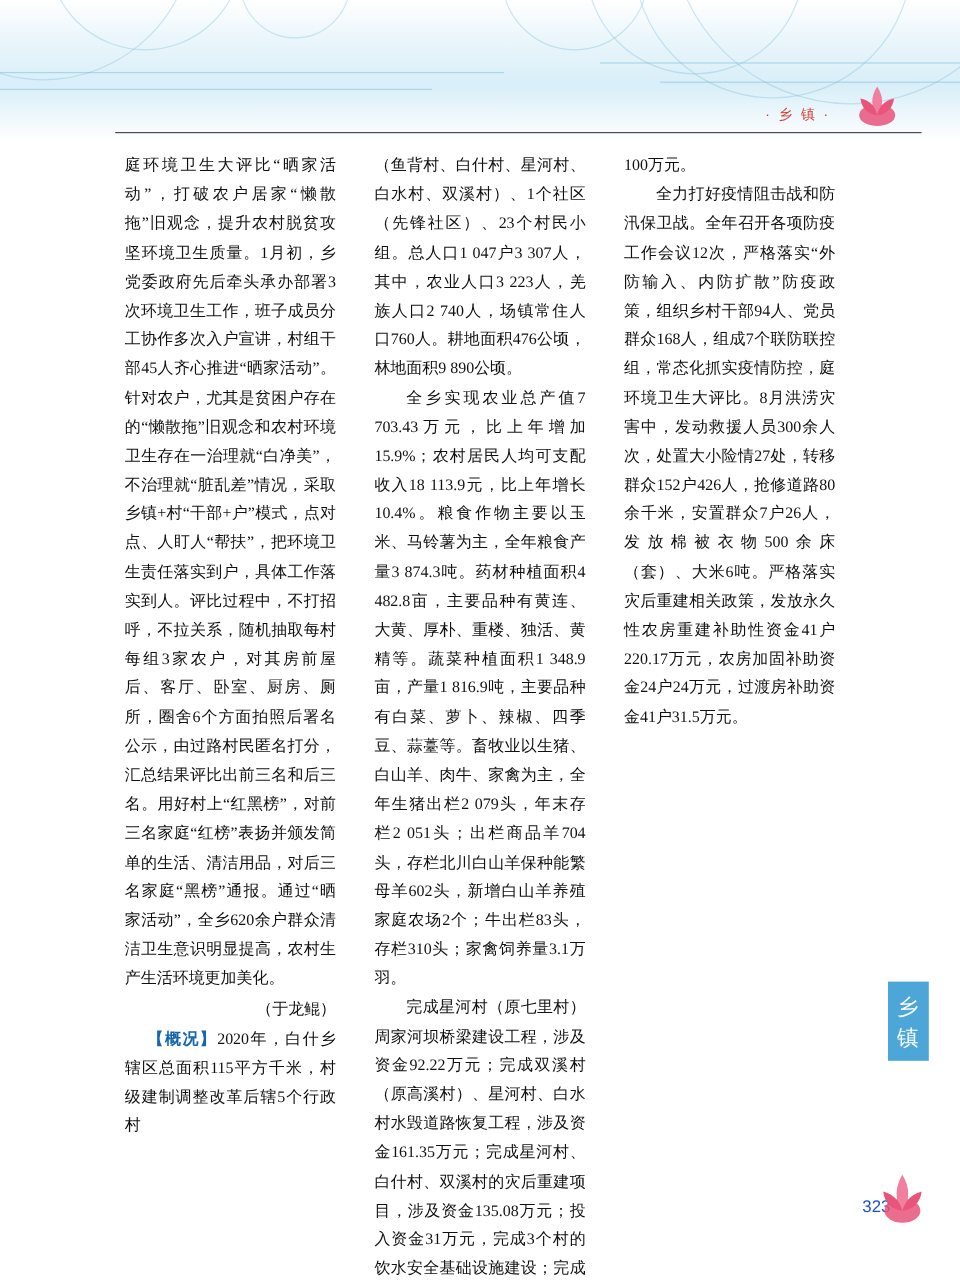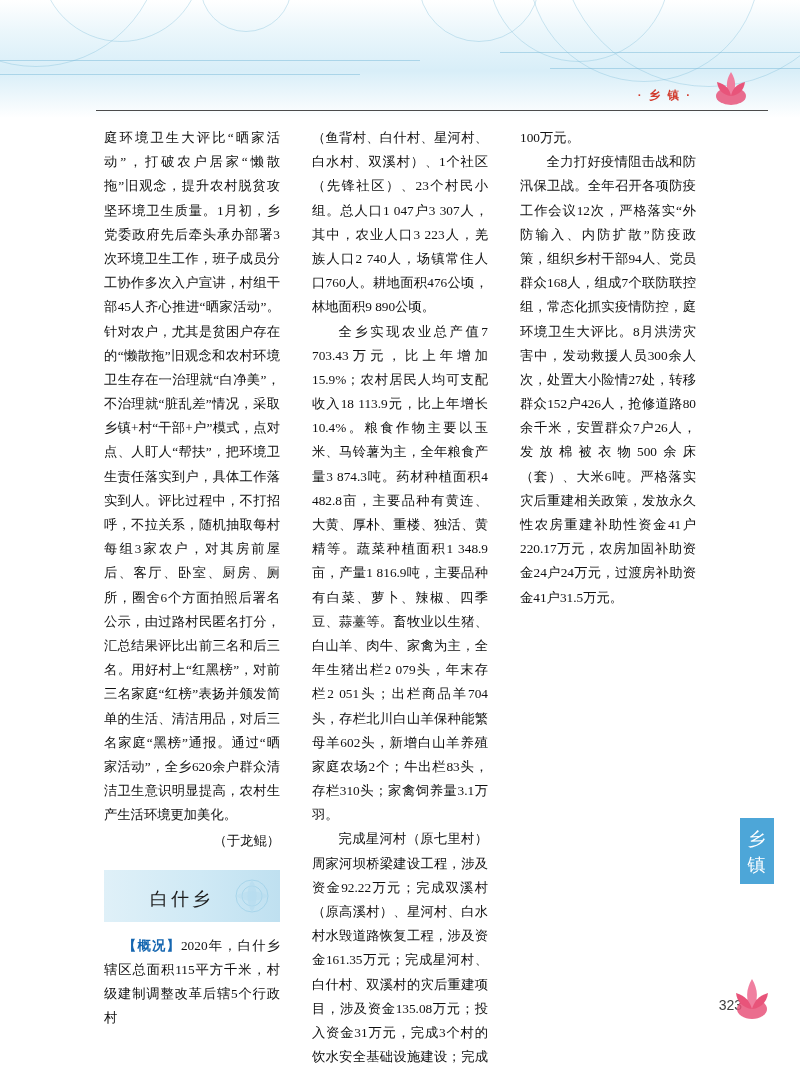"· 乡 镇 ·" .running-head { font-weight: bold -> none }
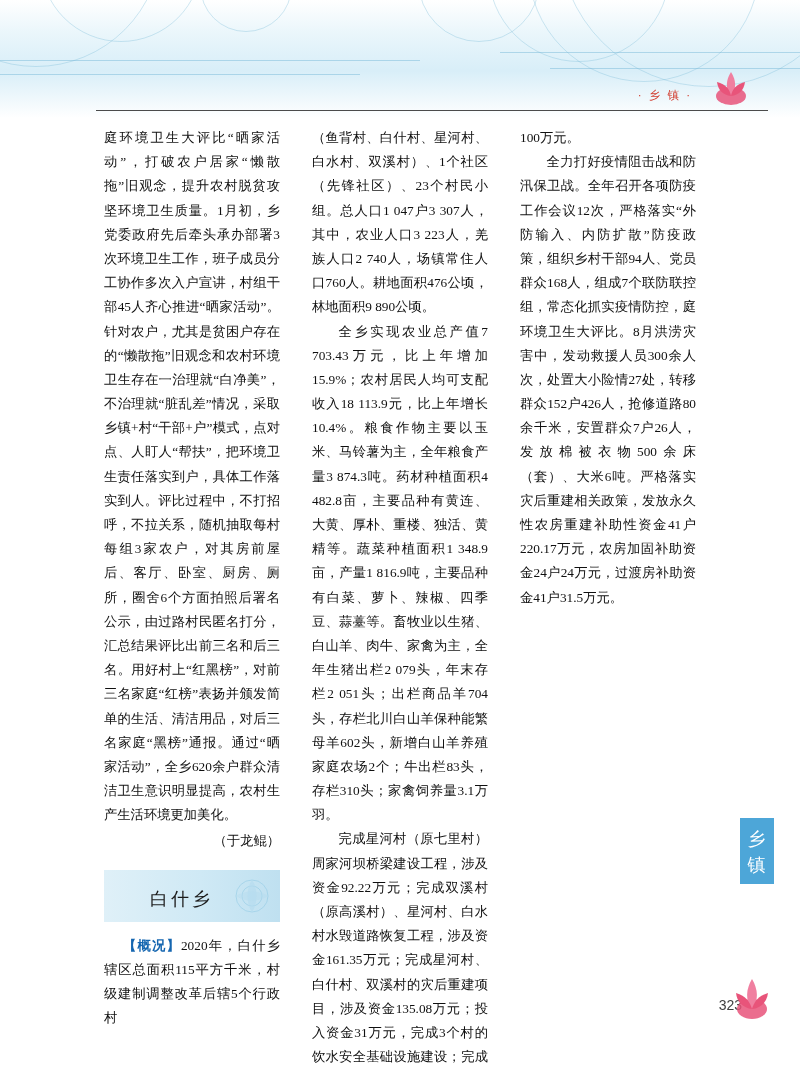"白什乡" div.section-title { html: <div> <span>白什乡</span> <svg> <circle></circle> <circle></circle> <path></path> <path></path> </svg> </div> -> none }
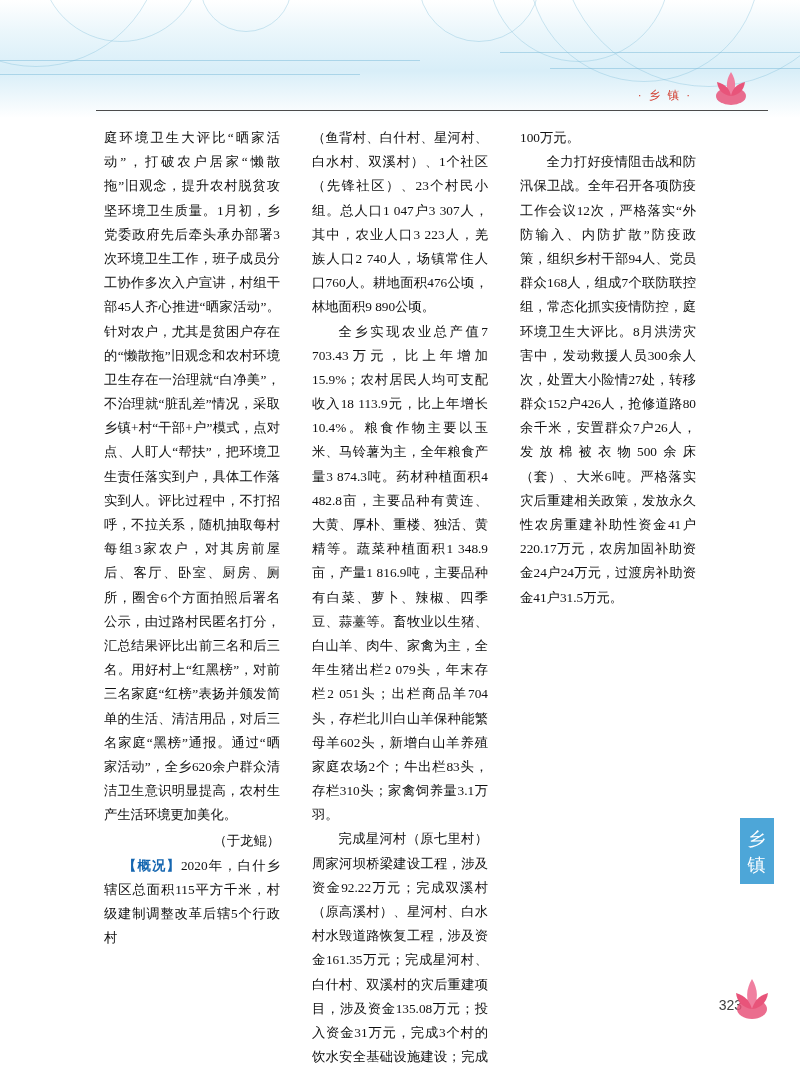"323" .folio { color: #404040 -> #1d4ed8 }
